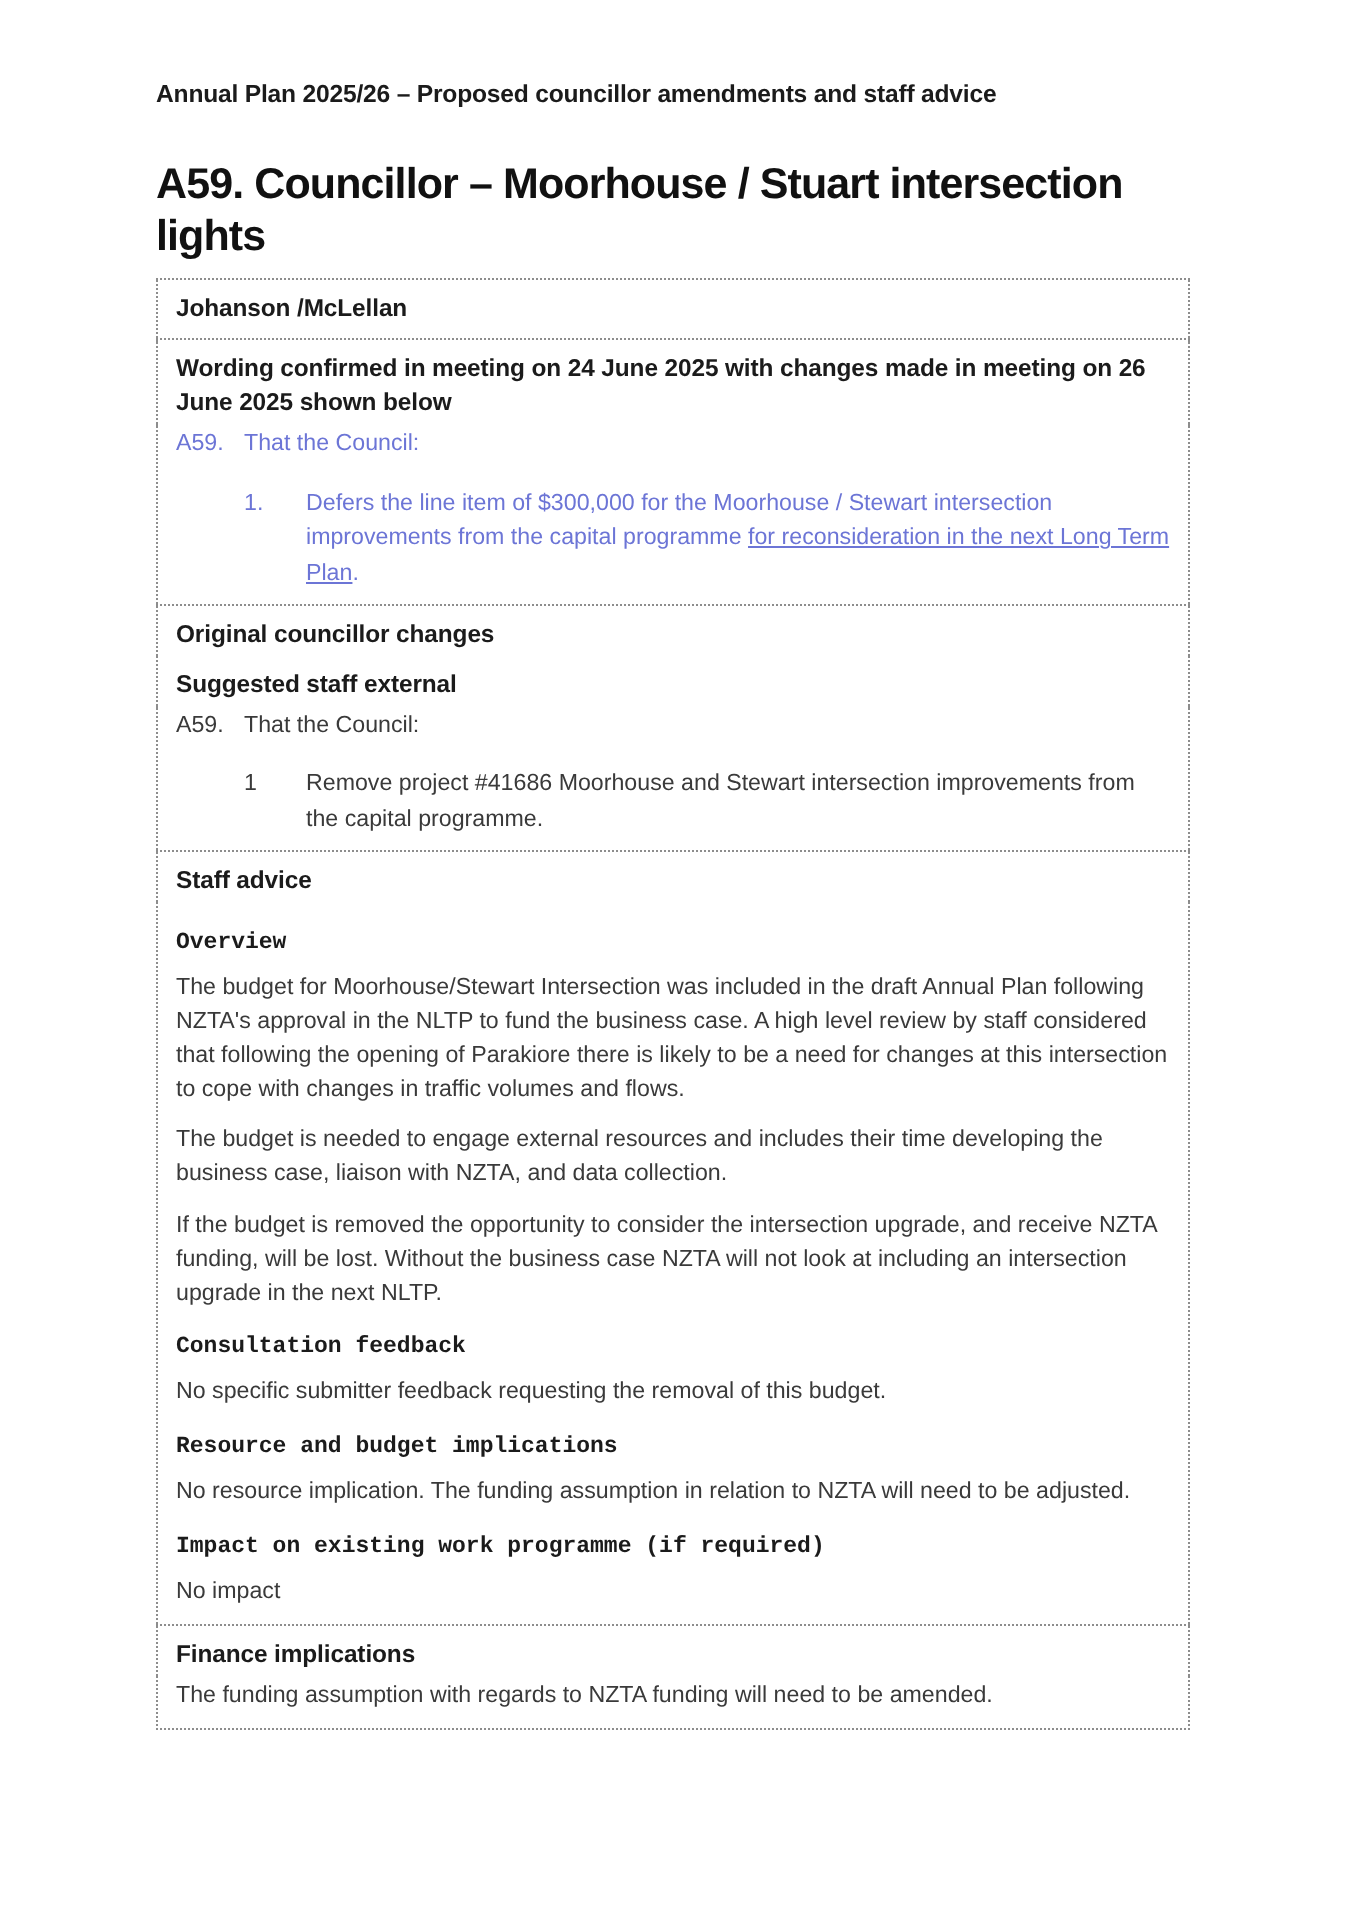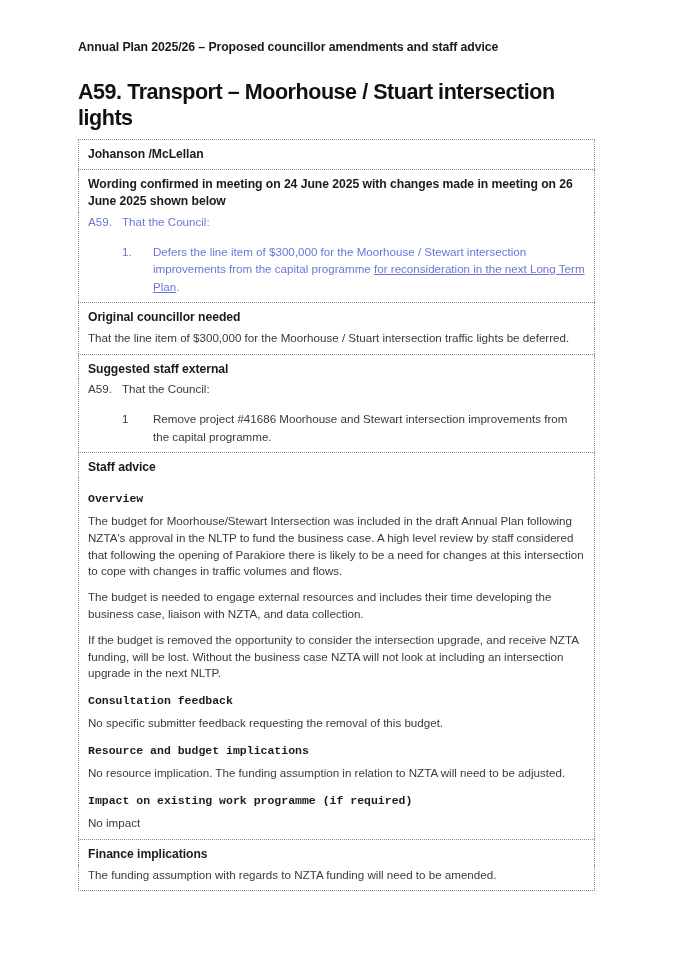"A59. Transport – Moorhouse /" h1.doc-title { text: Transport -> Councillor }
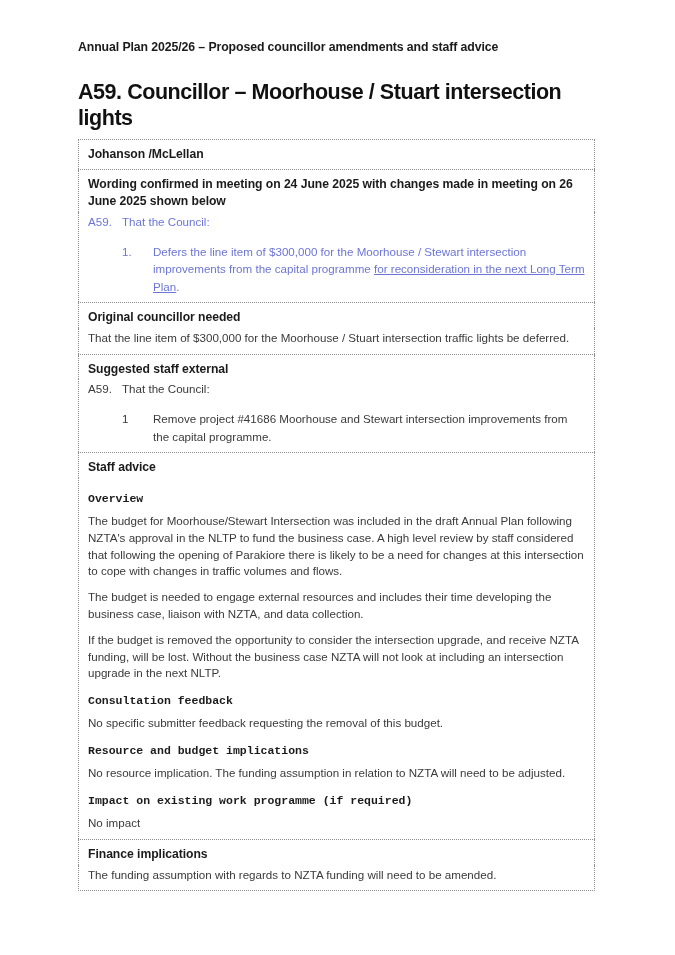"Original councillor needed" td.row-head { text: needed -> changes }
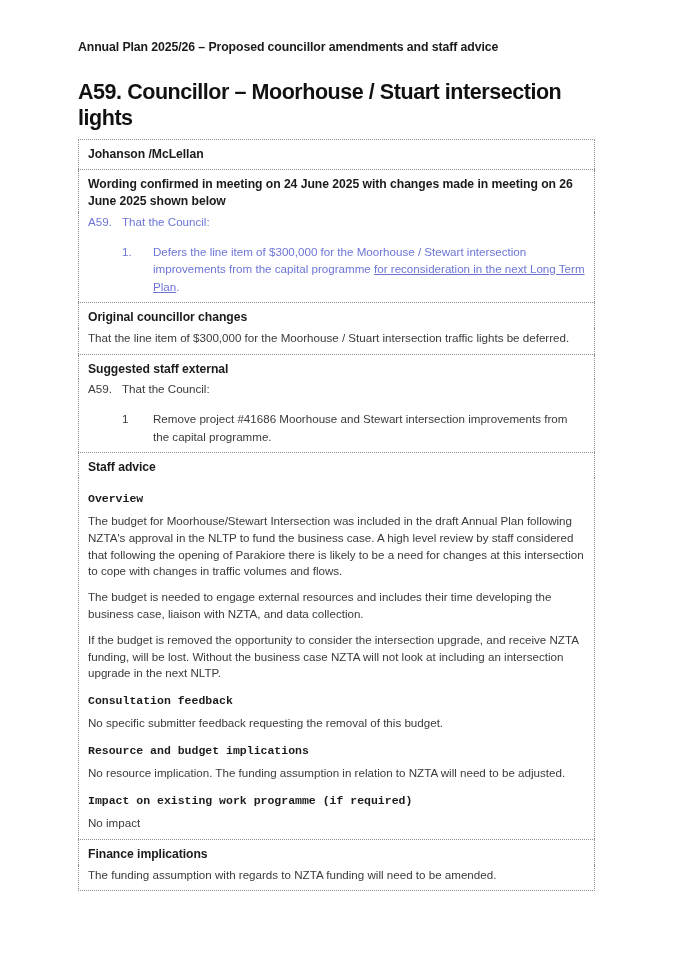"That the line item of" tr { html: <tr> <td> <p>That the line item of $300,000 for the Moorhouse / Stuart intersection traffic lights be deferred.</p> </td> </tr> -> none }
